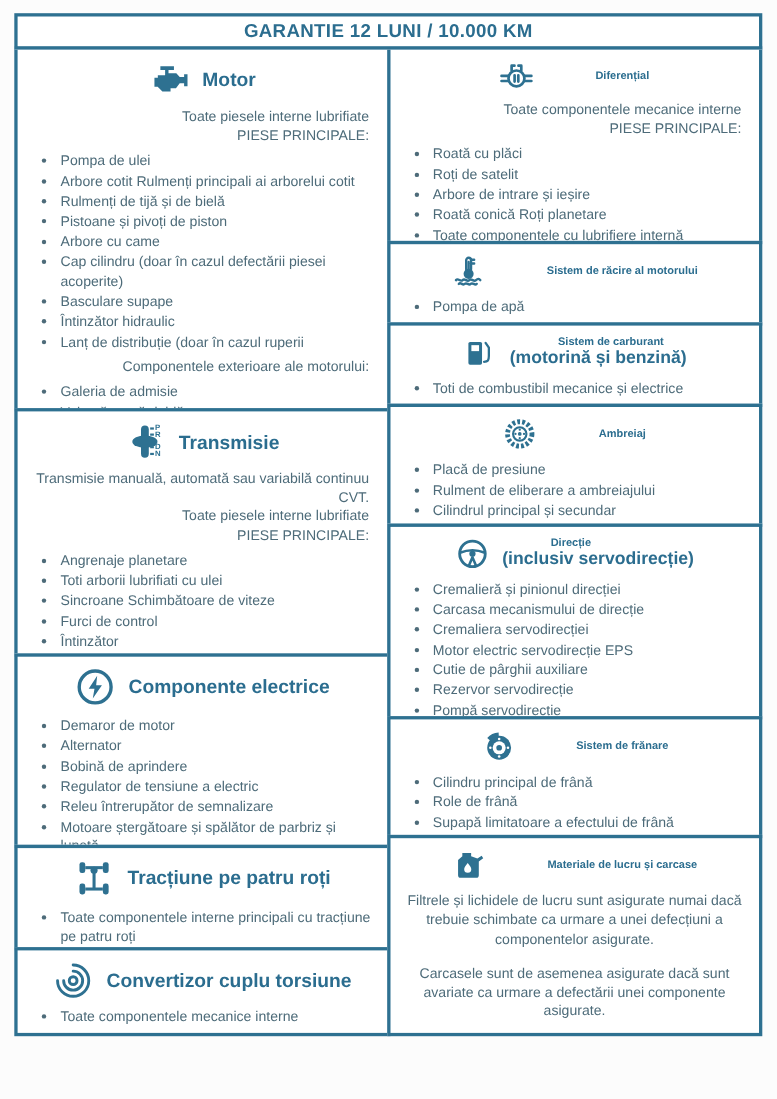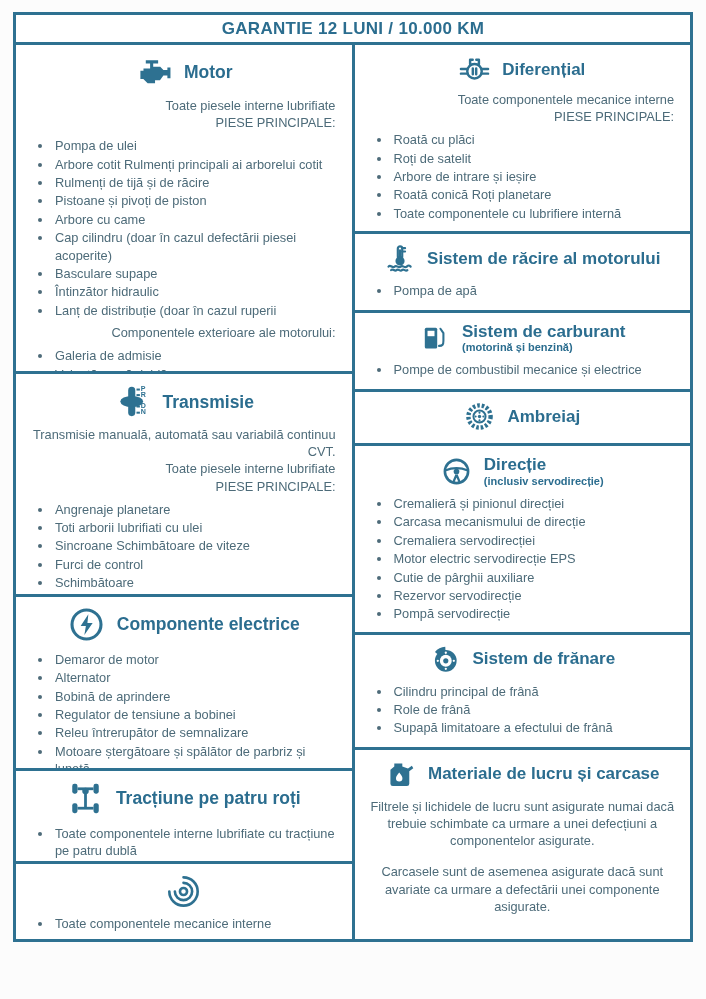"Diferențial" .col-right h3 { font-size: 17px -> 10px; margin-left: none -> 44px }
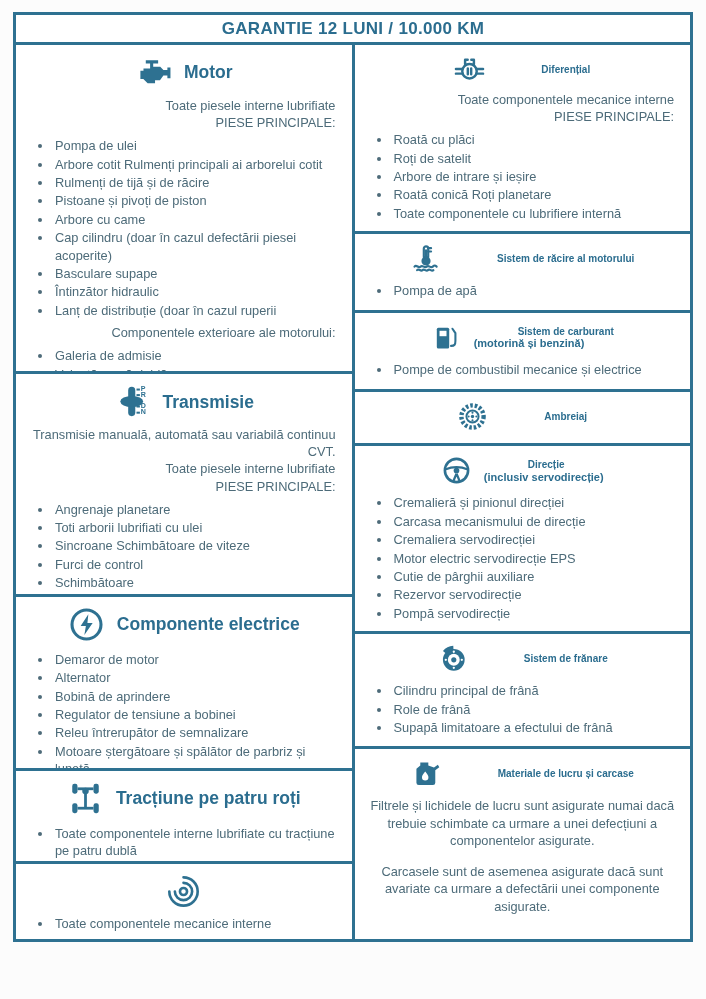"Rulmenți de tijă și de" li { text: răcire -> bielă }
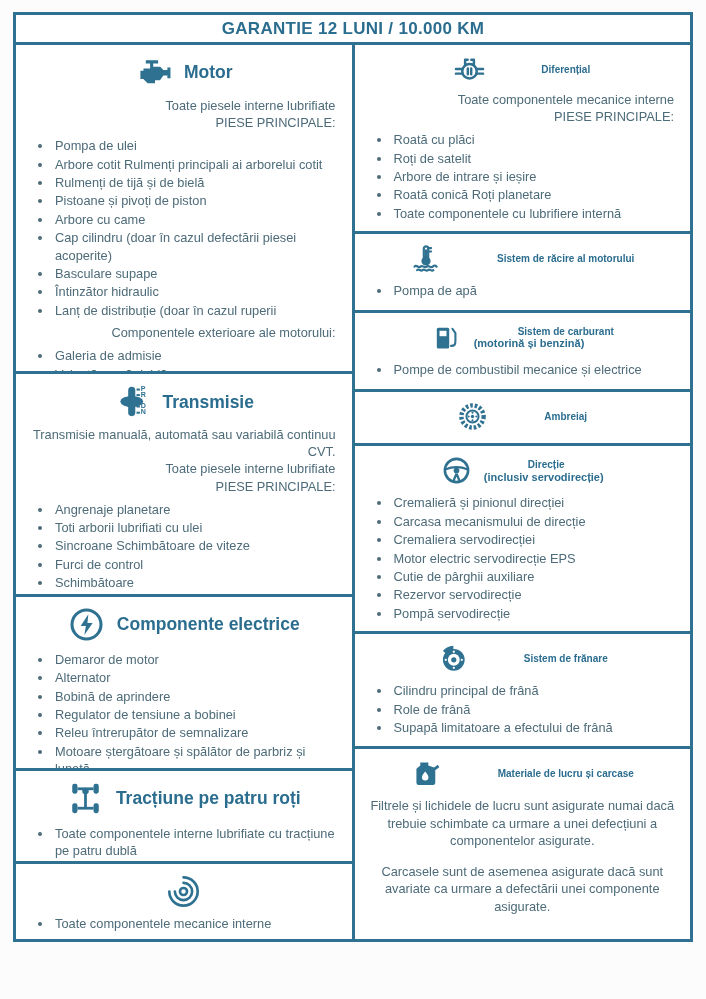"(motorină și benzină)" .subtitle { font-size: 11px -> 16px }
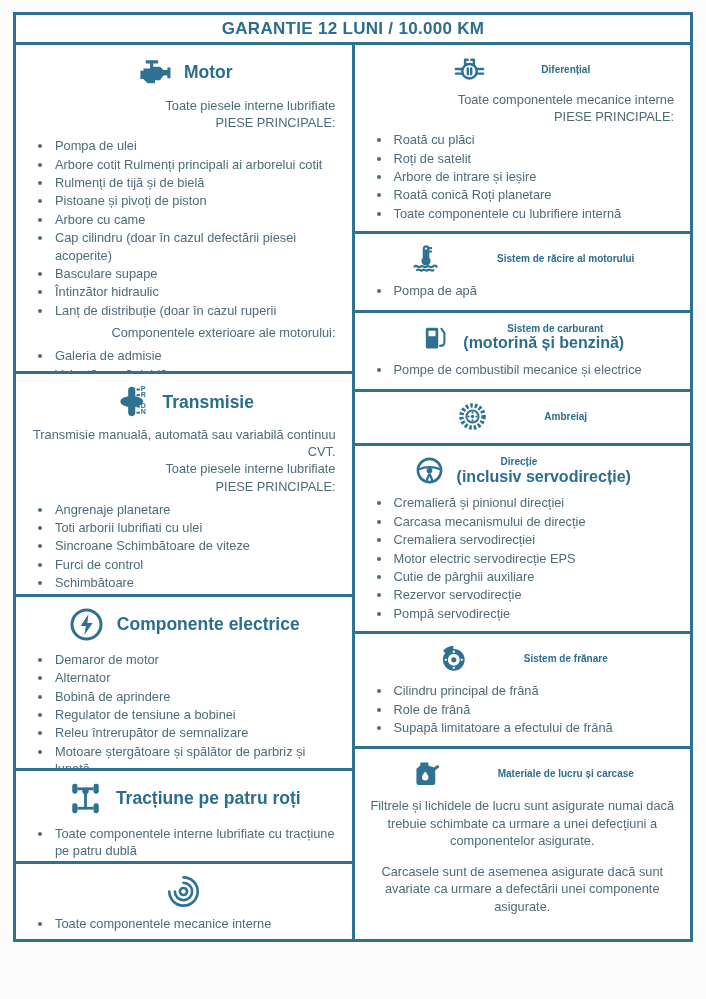"Pompe de combustibil mecanice și" li { text: Pompe -> Toti }
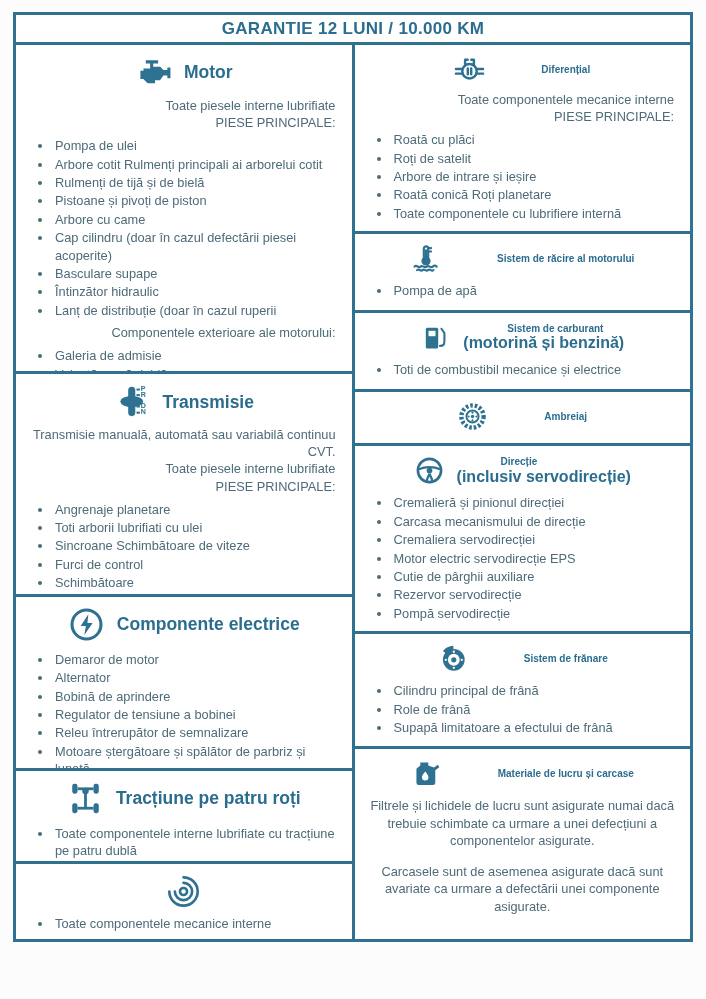"Placă de presiune" ul.bullets { html: none -> <ul> <li>Placă de presiune</li> <li>Rulment de eliberare a ambreiajului</li> <li>Cilindrul principal și secundar</li> </ul> }
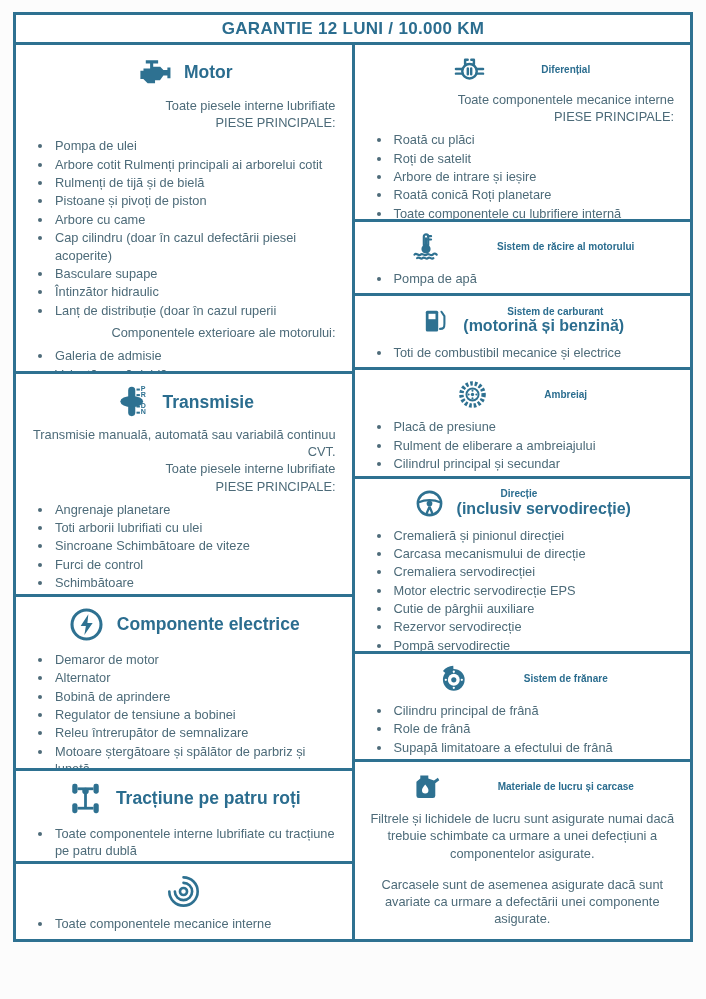"Schimbătoare" li { text: Schimbătoare -> Întinzător }
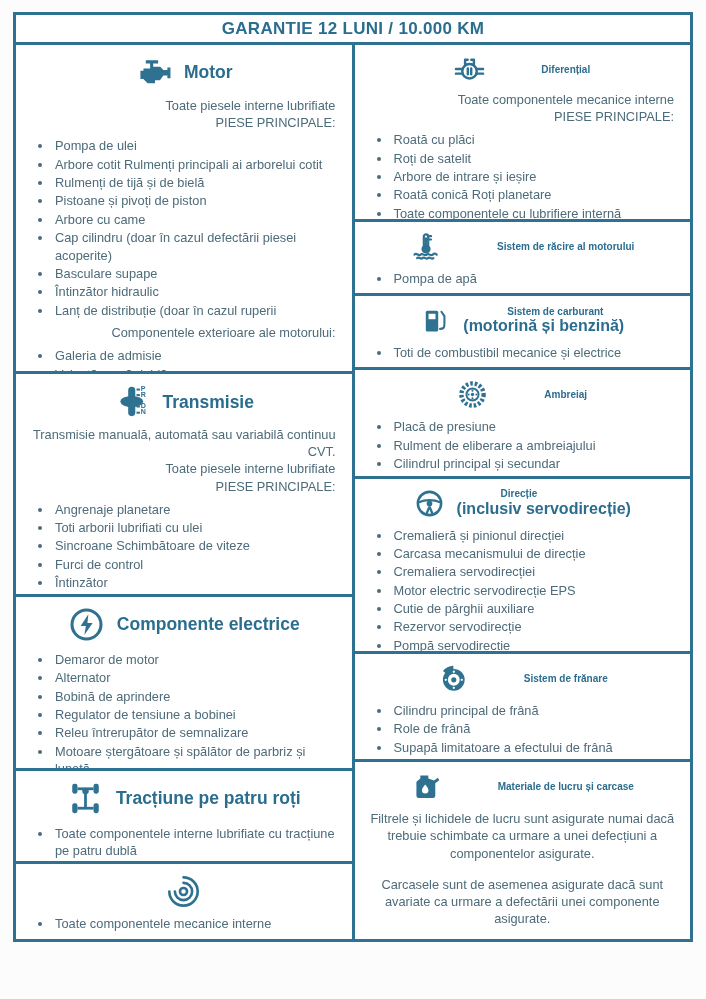"Regulator de tensiune a bobinei" li { text: bobinei -> electric }
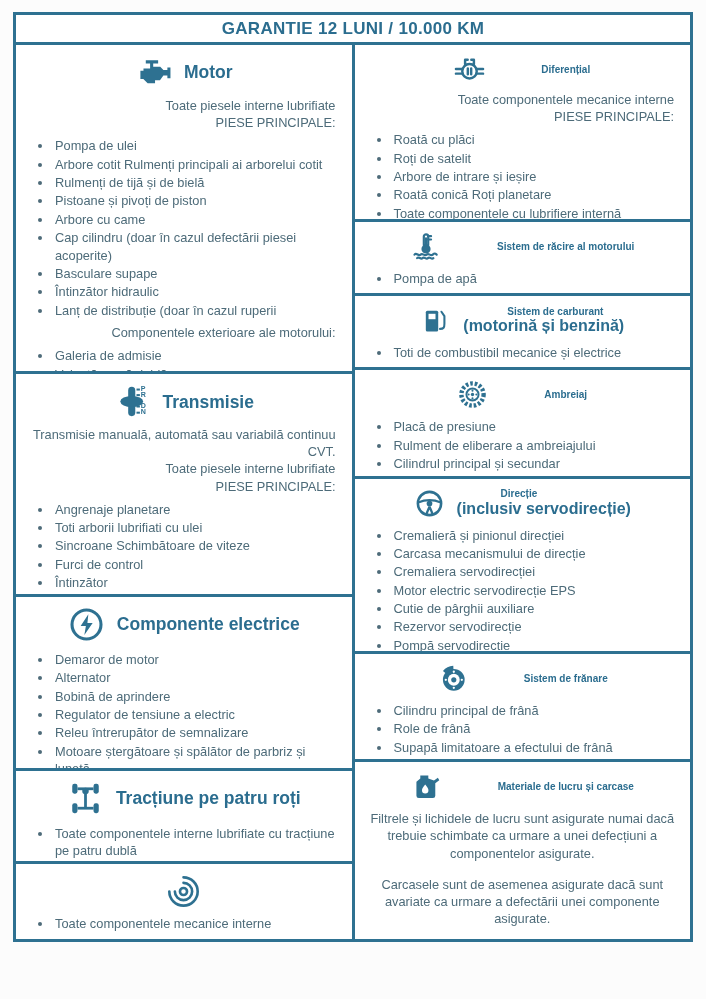"Toate componentele interne lubrifiate cu" li { text: lubrifiate cu tracțiune pe patru dublă -> principali cu tracțiune pe patru roți }
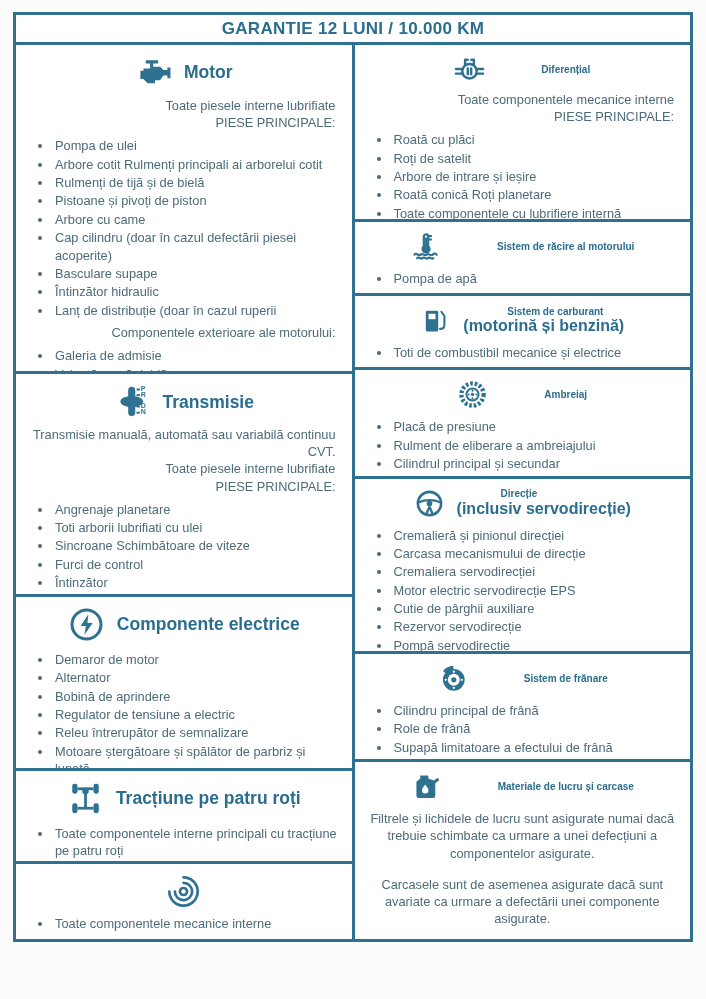"Convertizor cuplu torsiune" div.ttl { html: none -> <div> <h2>Convertizor cuplu torsiune</h2> </div> }
